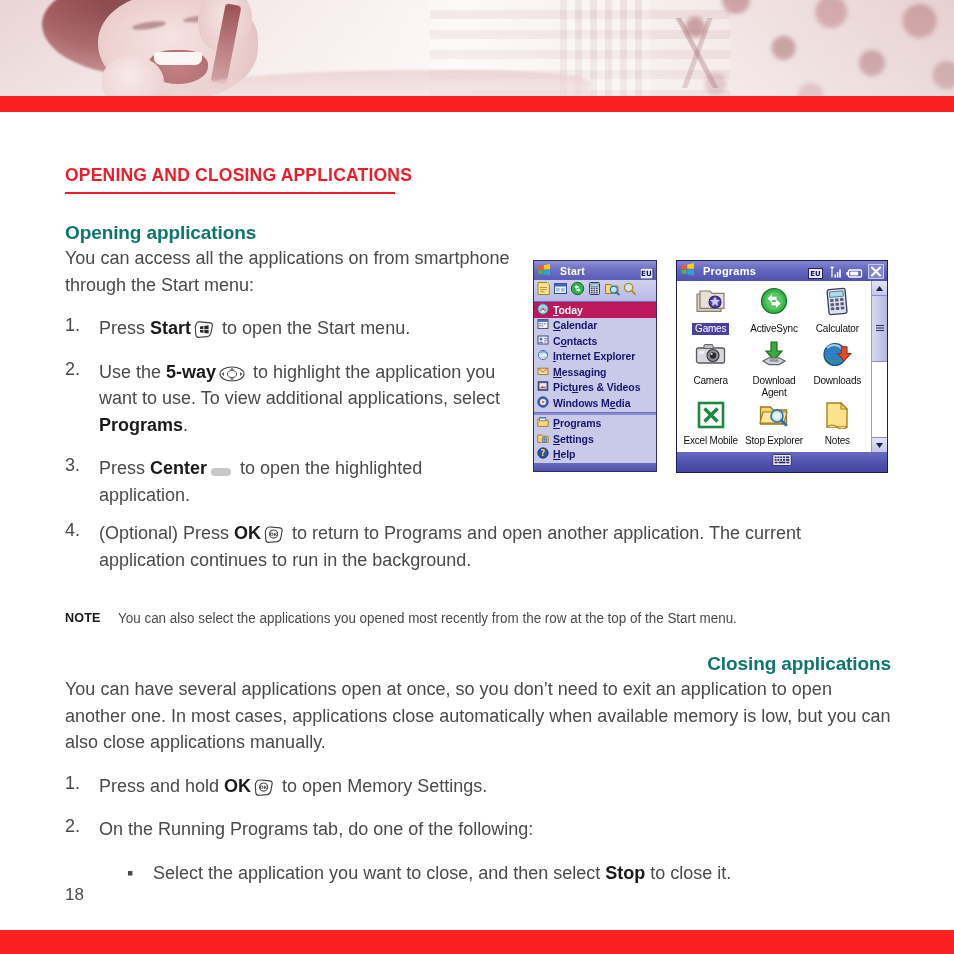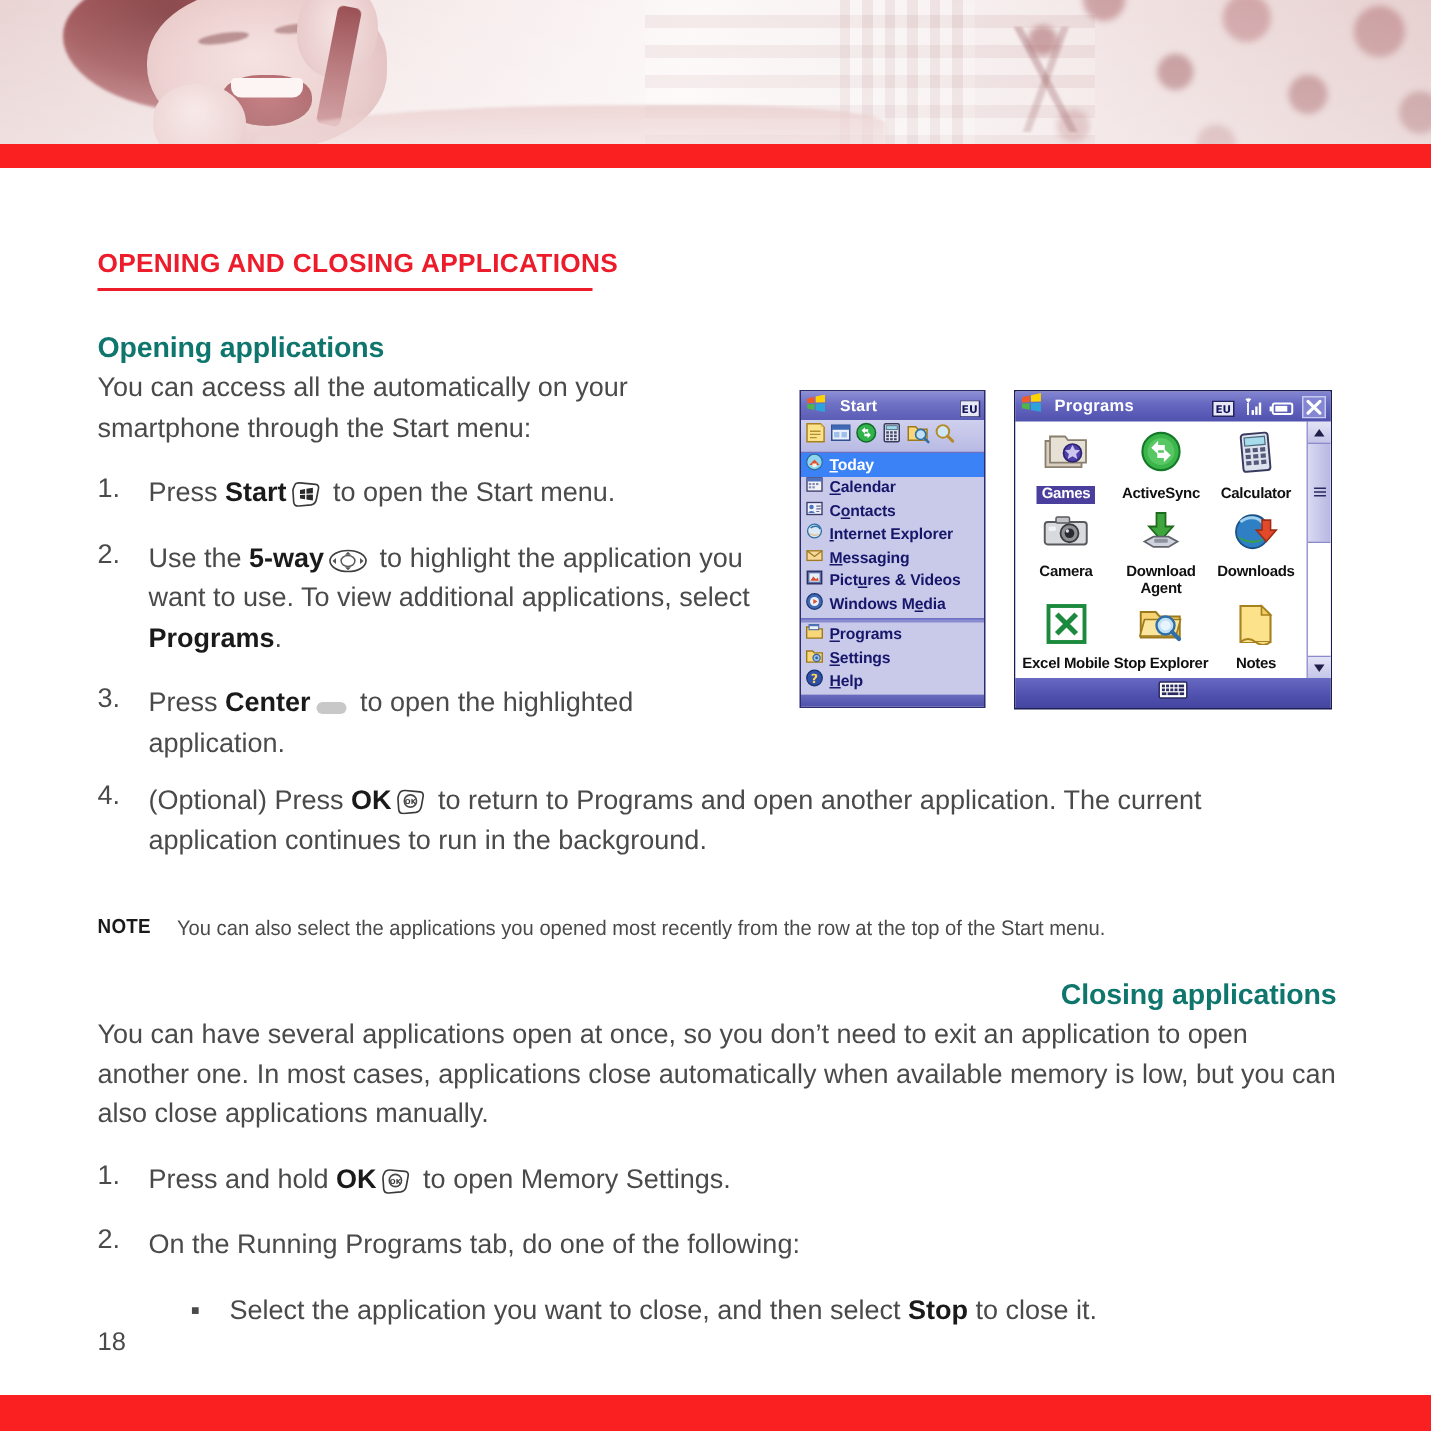"You can access all the" div.body { text: automatically on your -> applications on from }
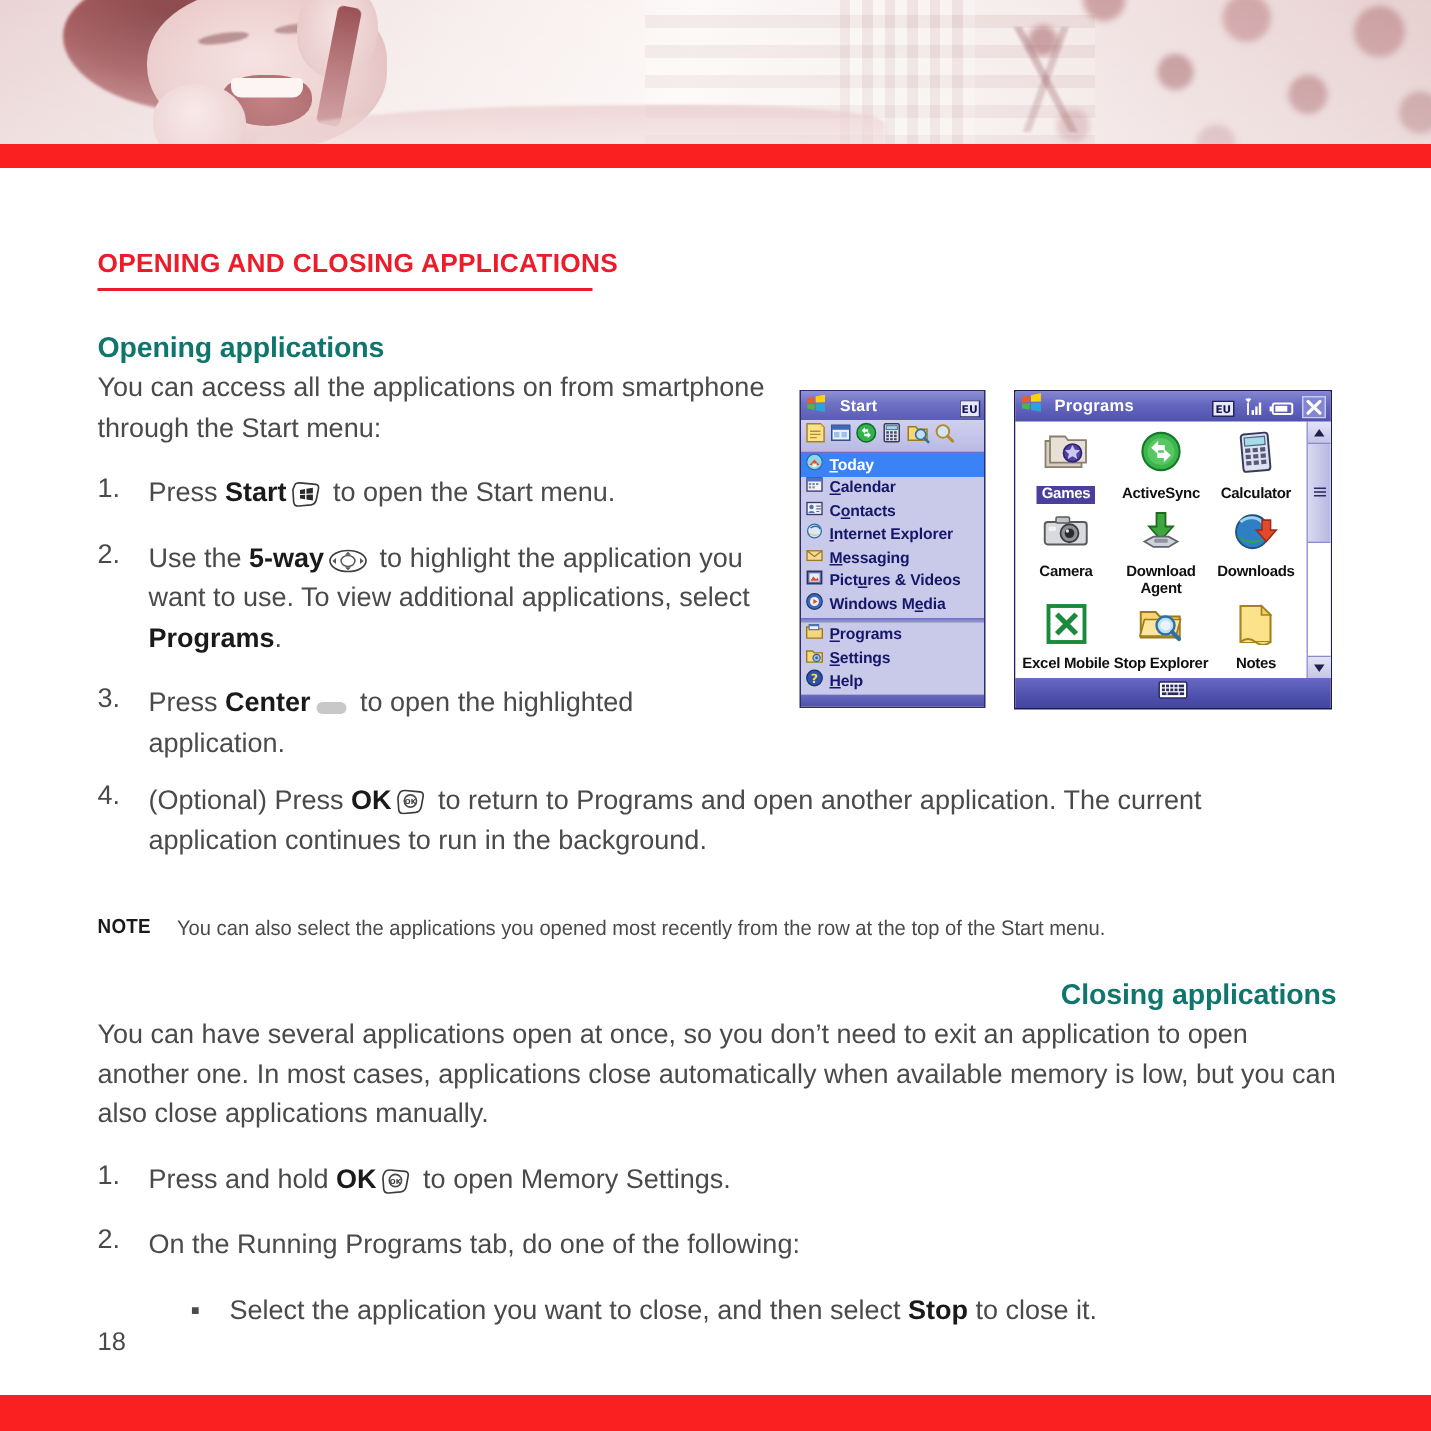"Today" .sm-item.sel { background: #3b82f6 -> #be185d }
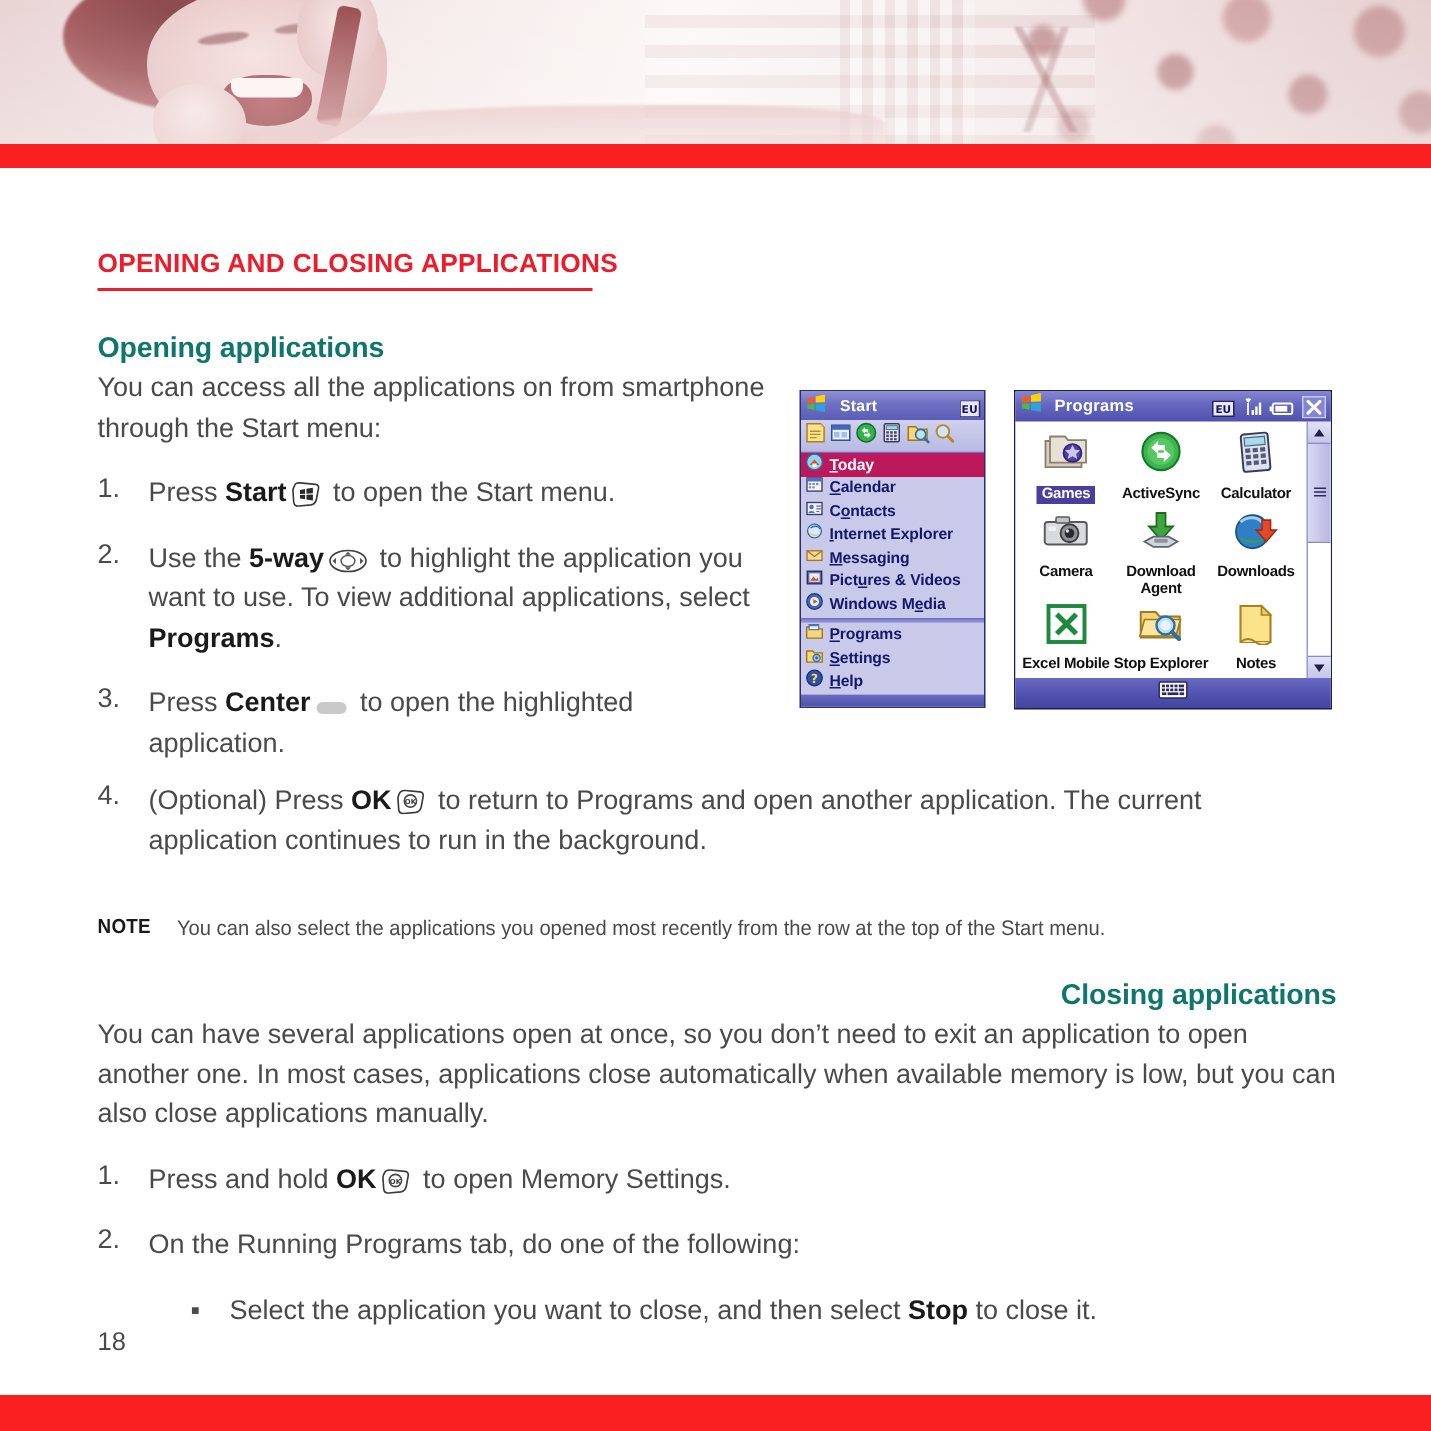"Games" .pg-cell .cap { font-weight: bold -> normal }
